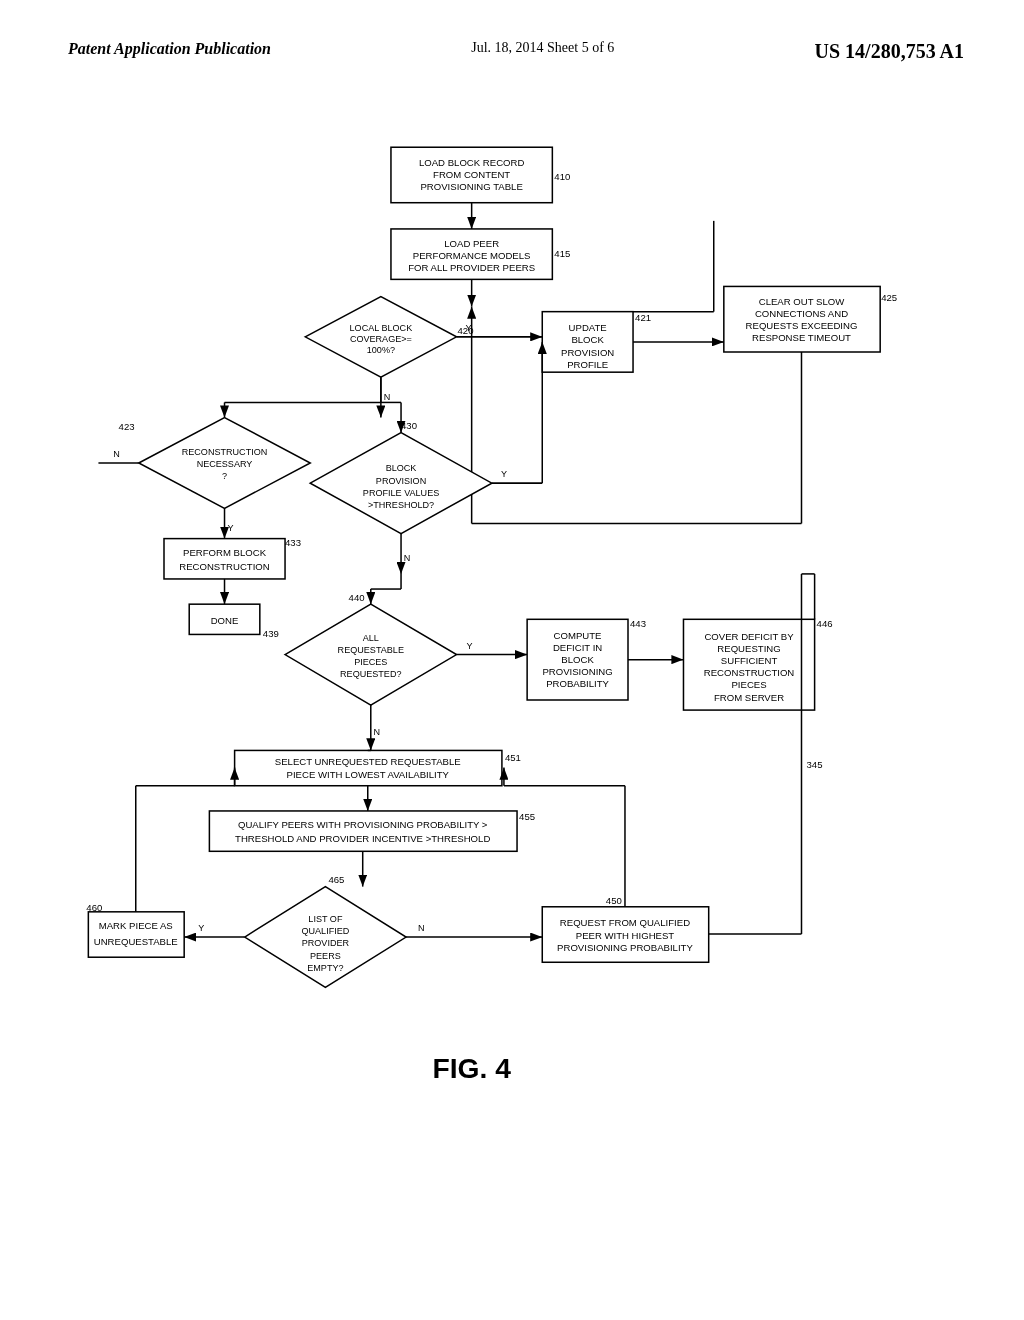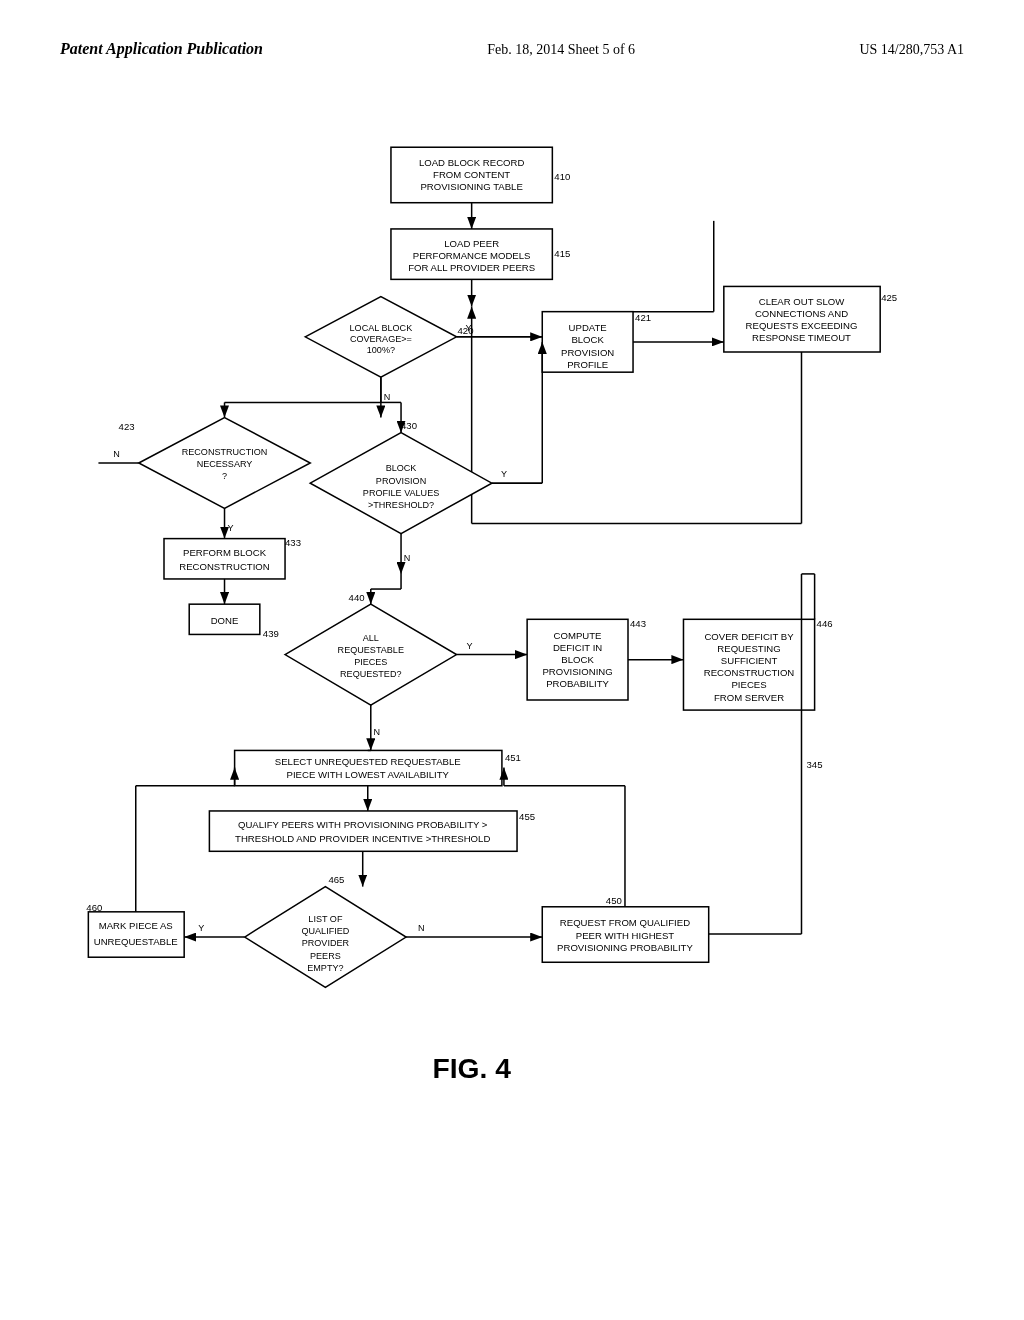"Patent Application Publication" .header { align-items: flex-end -> flex-start; left: 0 -> 8px }
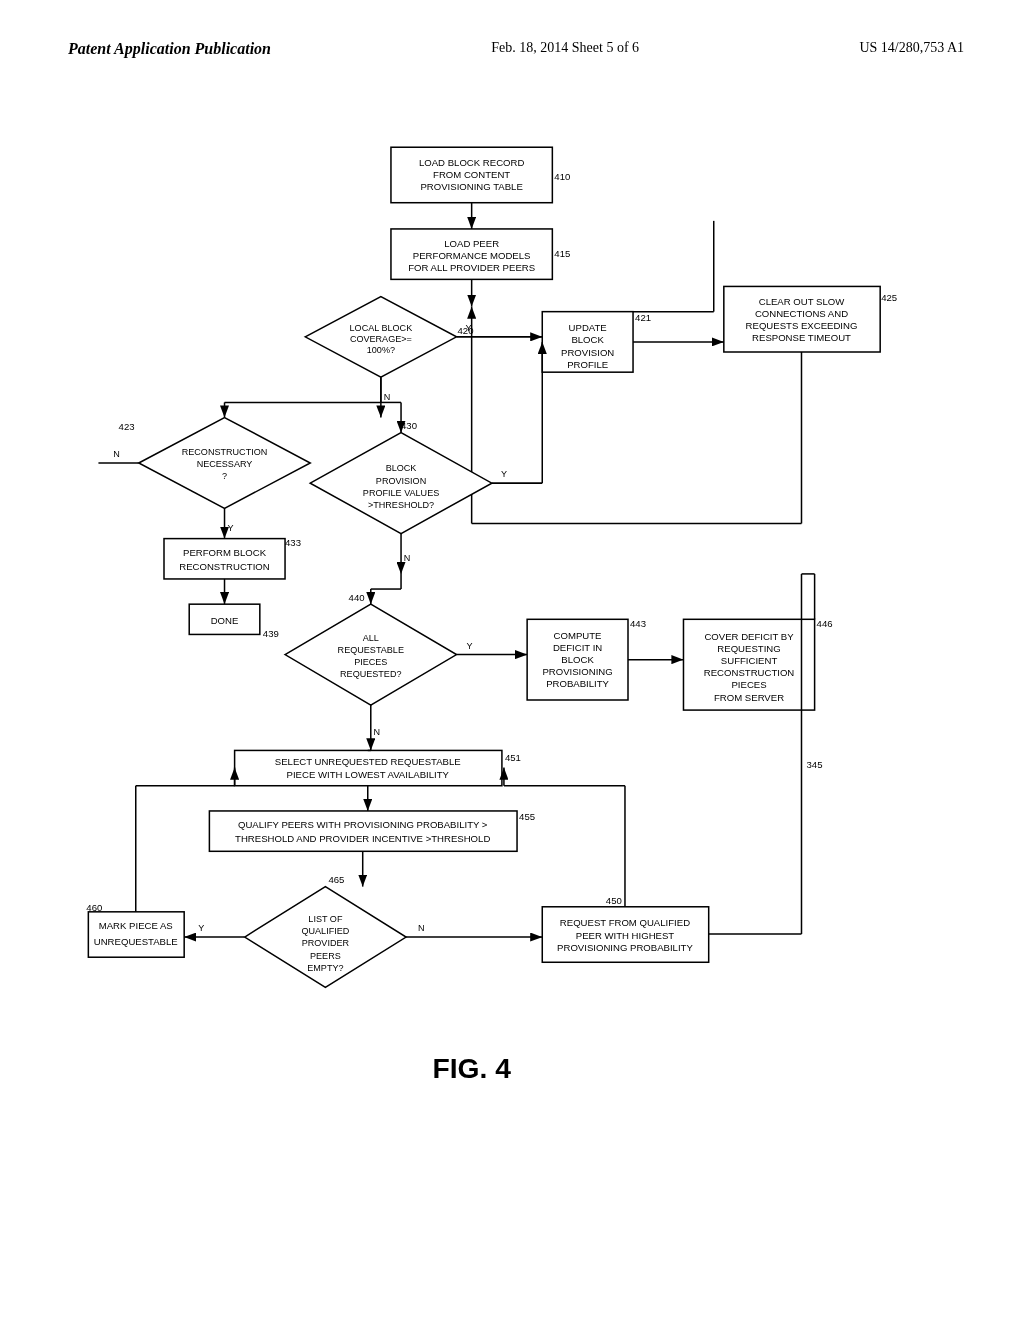"Feb. 18, 2014 Sheet 5" span.header-center { text: Feb -> Jul }
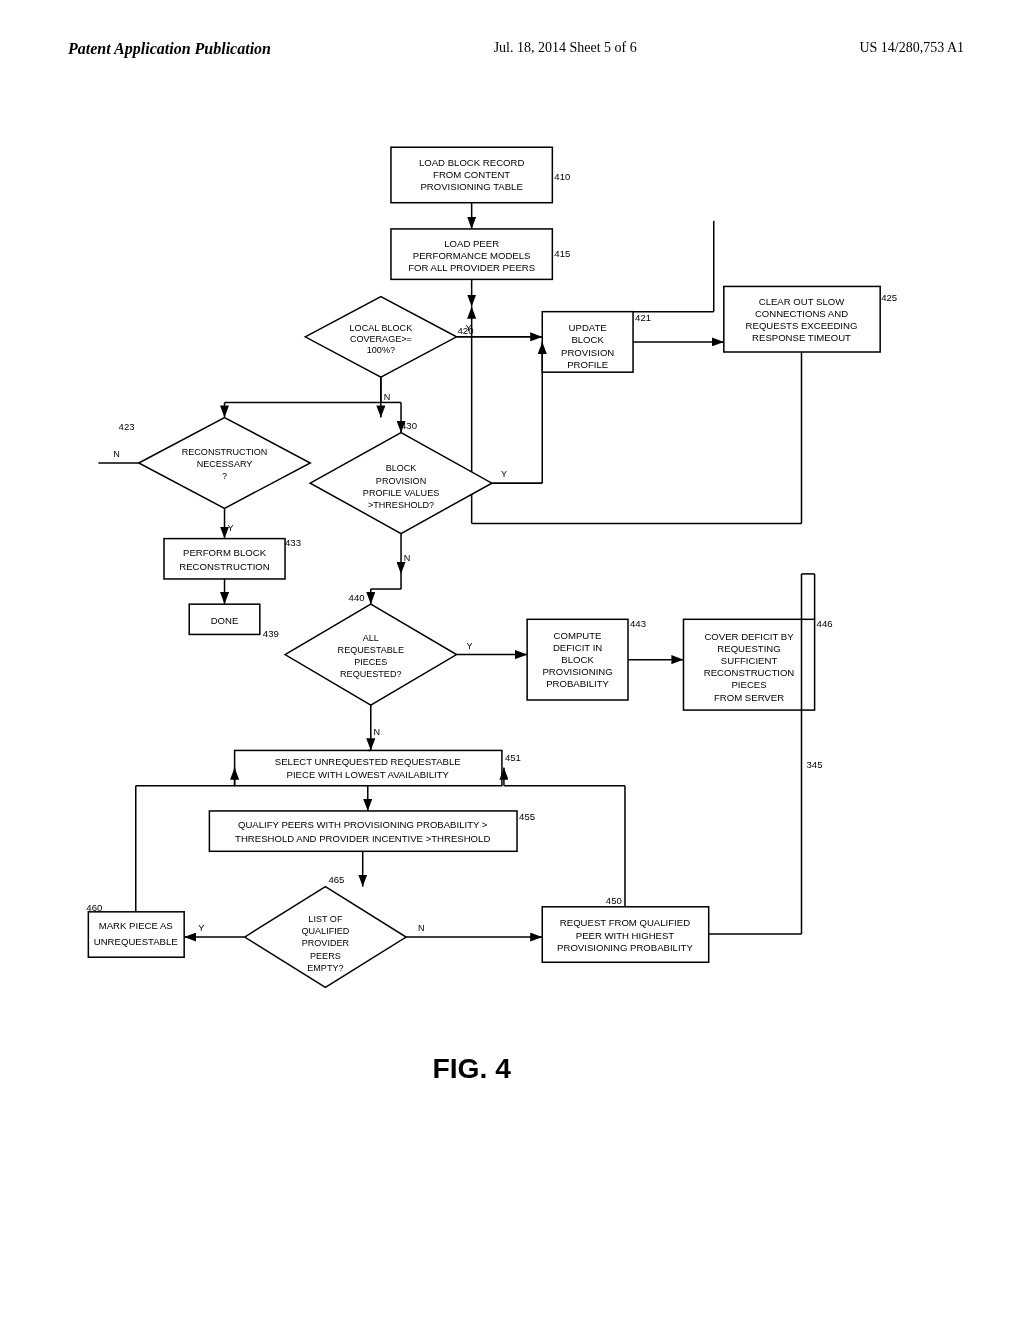"US 14/280,753 A1" .header-right { font-size: 14px -> 20px; font-weight: none -> bold }
